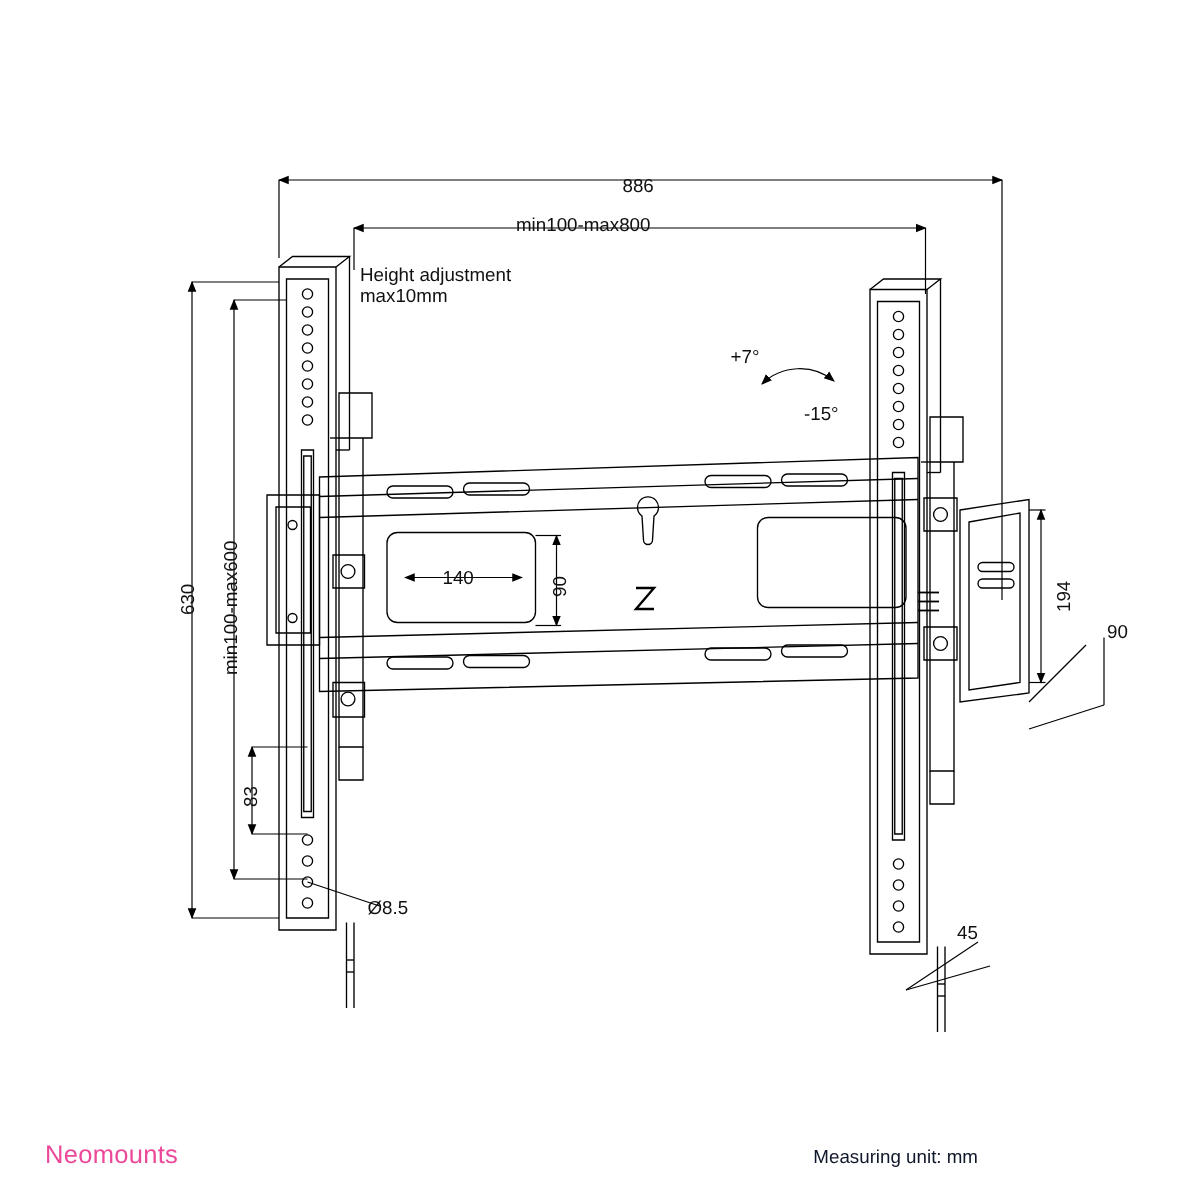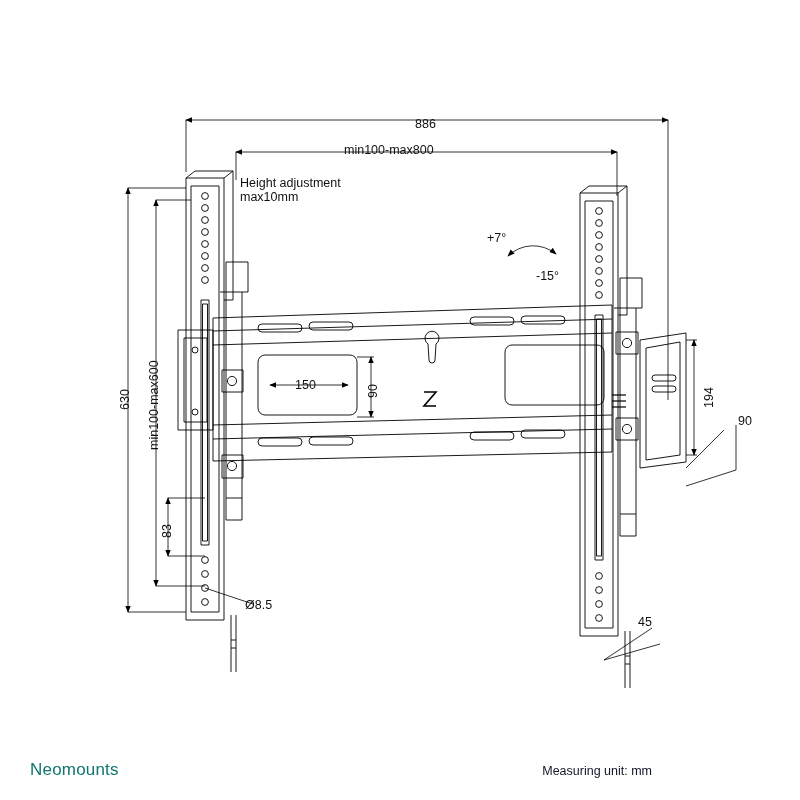"150" div.lbl { text: 150 -> 140 }
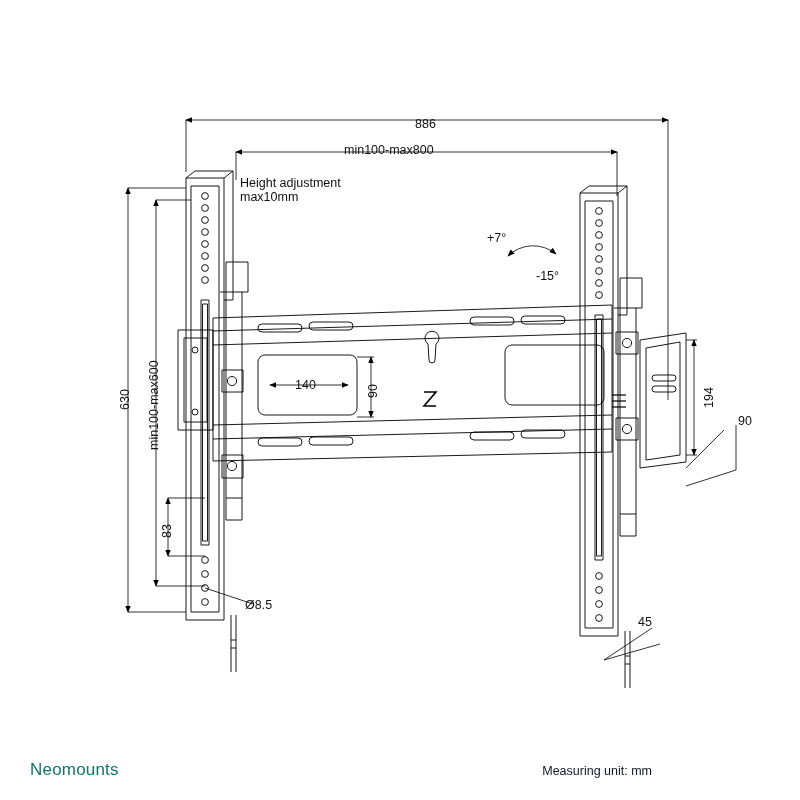"Neomounts" .brand { color: #0f766e -> #ec4899 }
